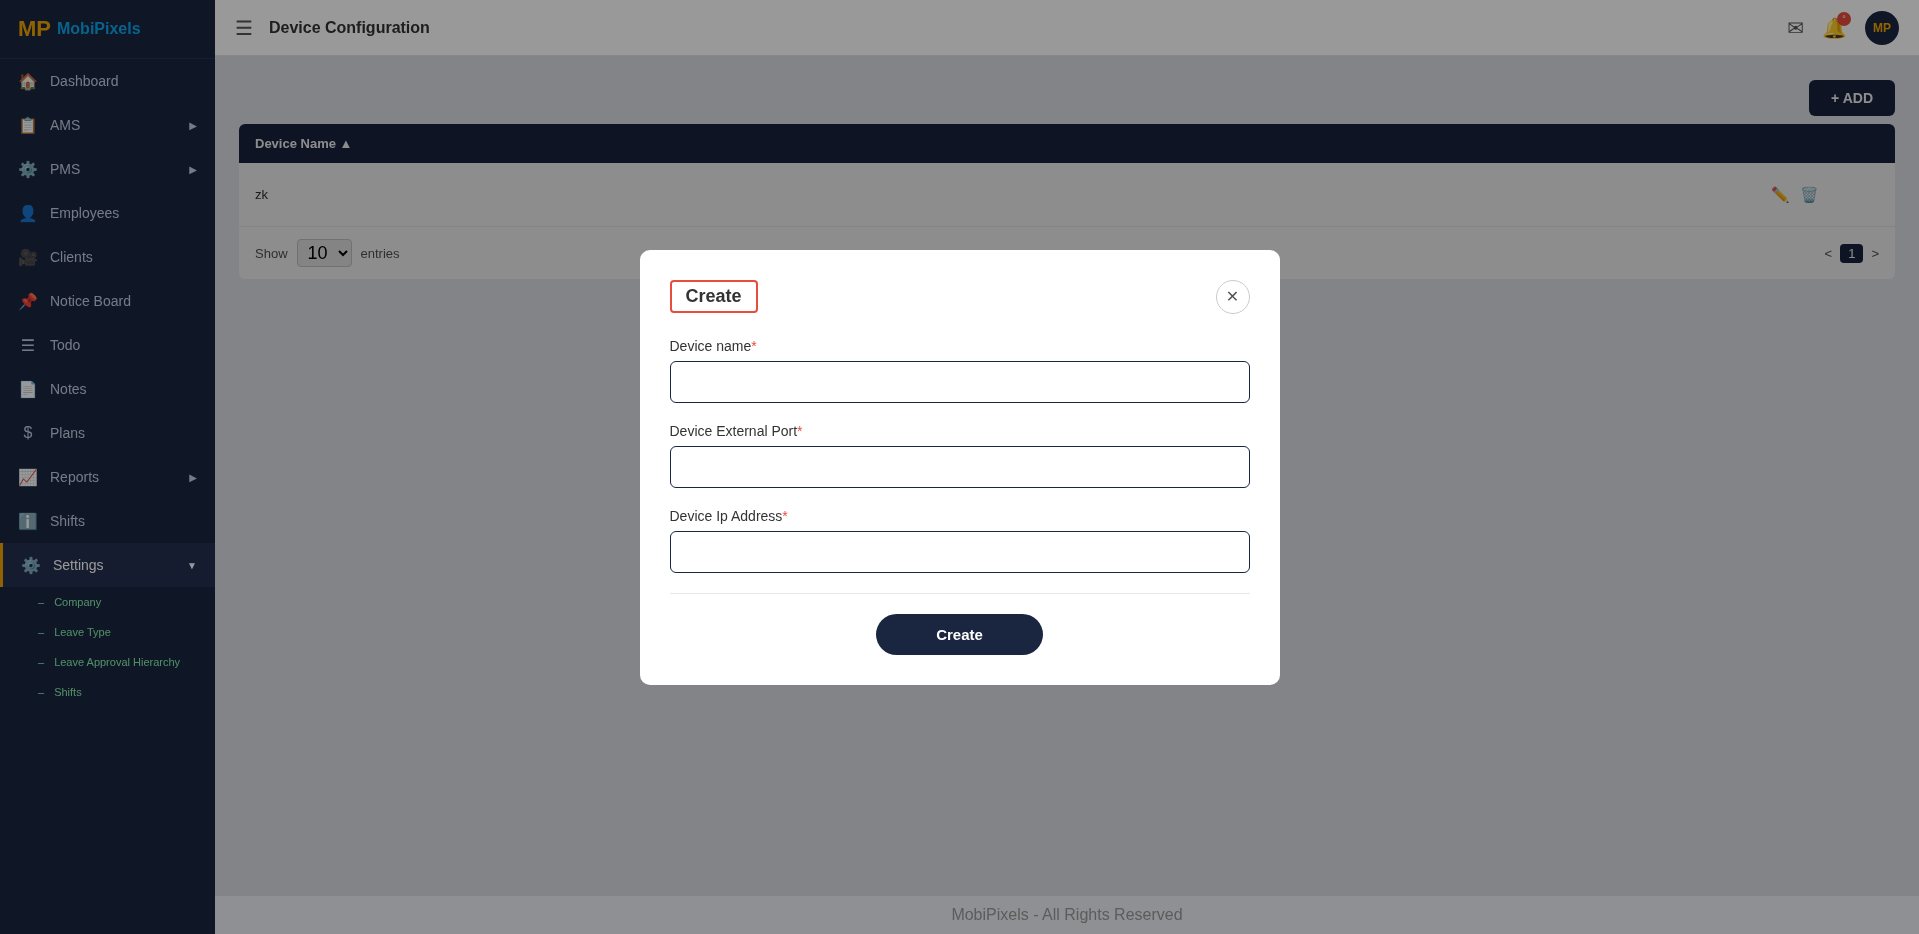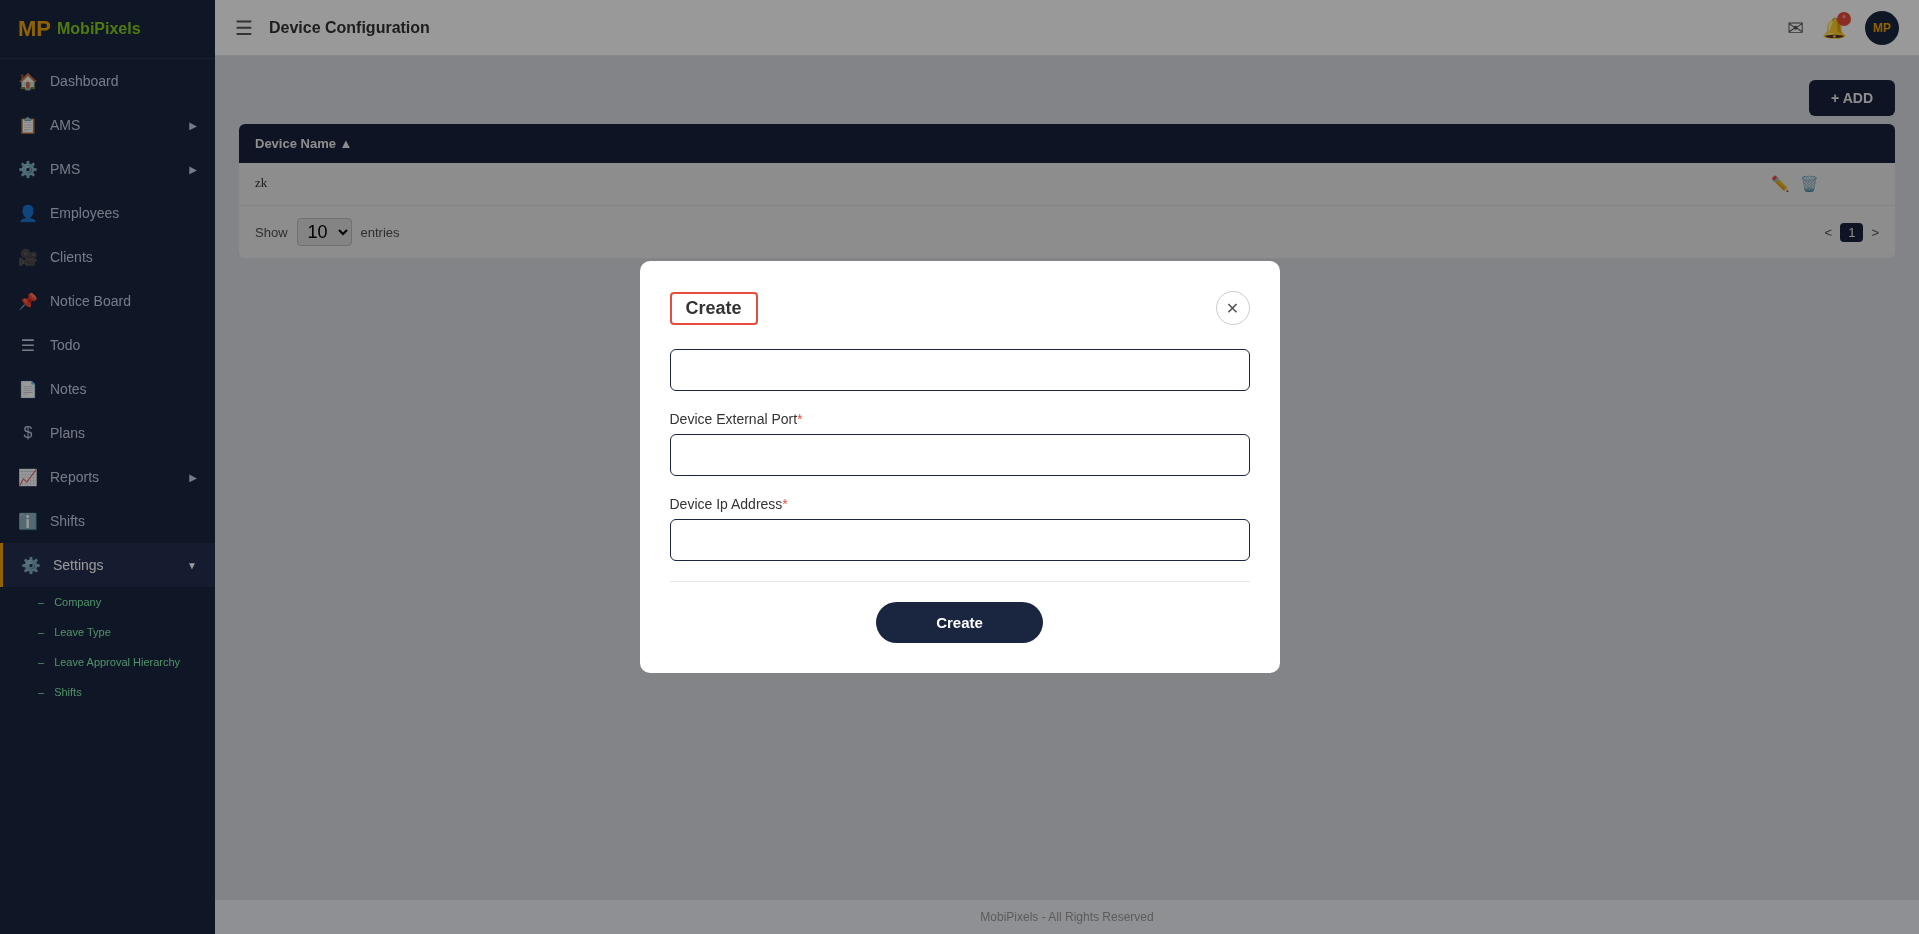"MobiPixels" .logo-text { color: #84cc16 -> #0ea5e9 }
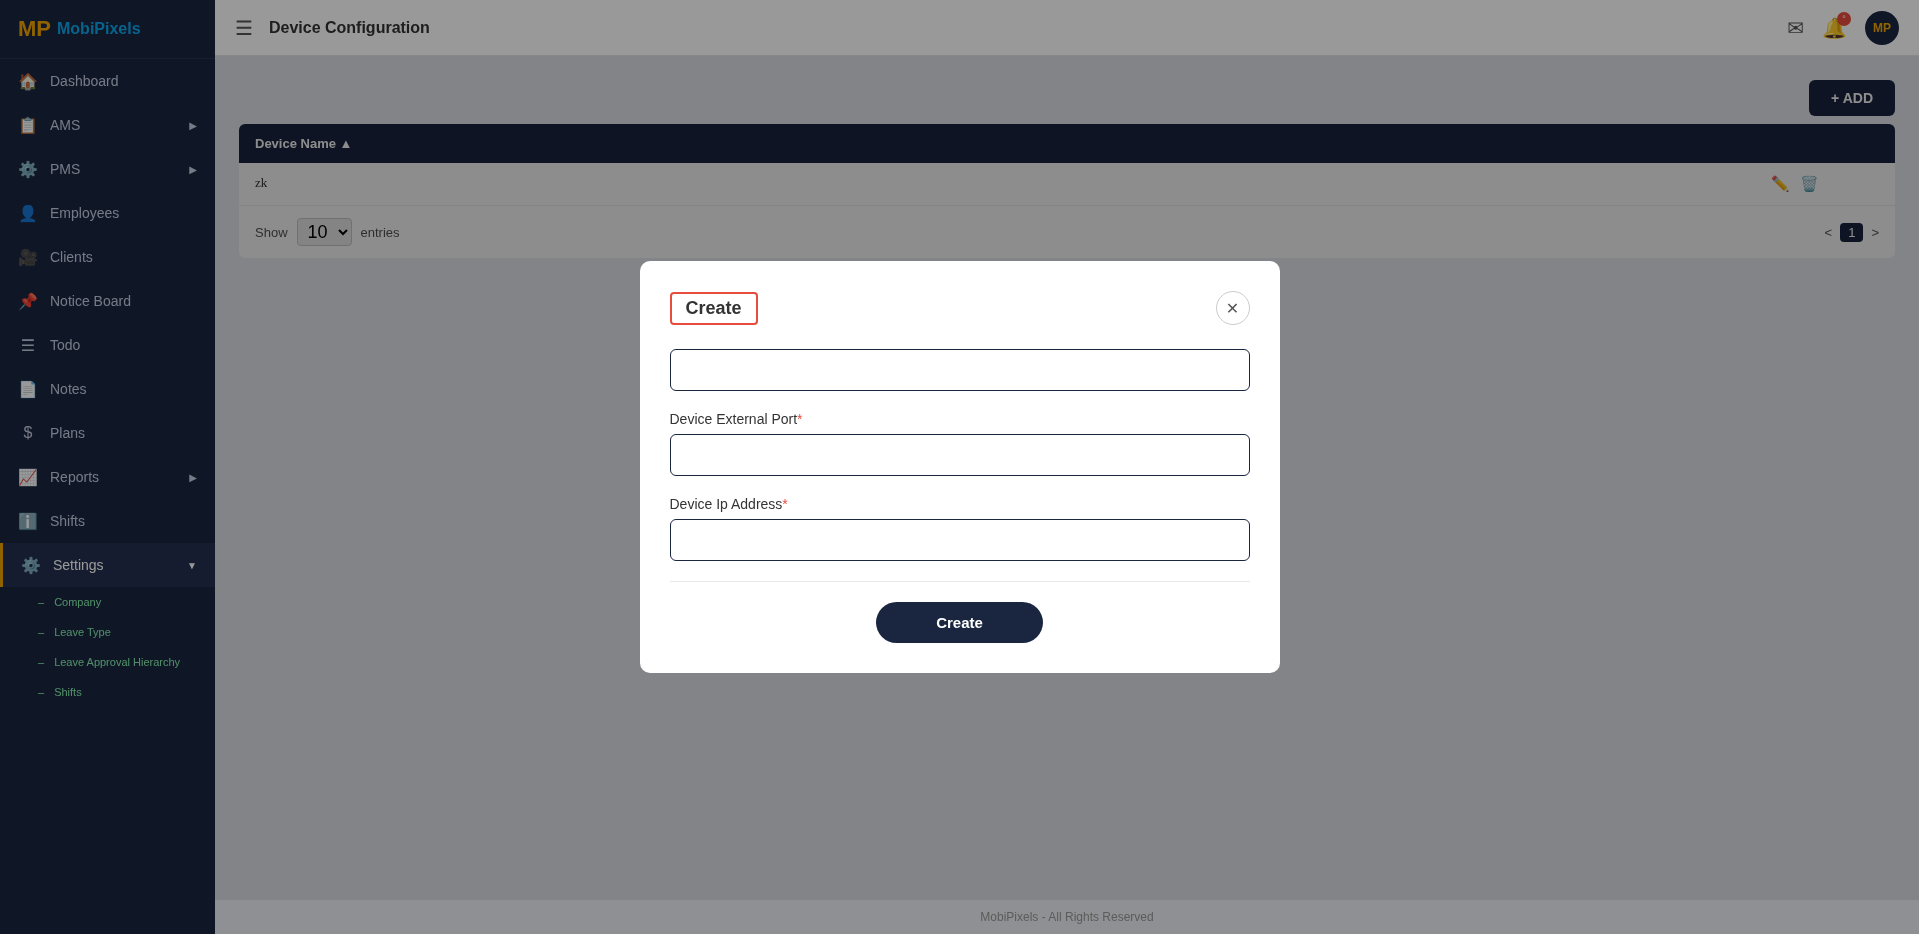"zk" .td { font-family: Liberation Serif, serif -> none; padding: 12px 16px -> 24px 16px }
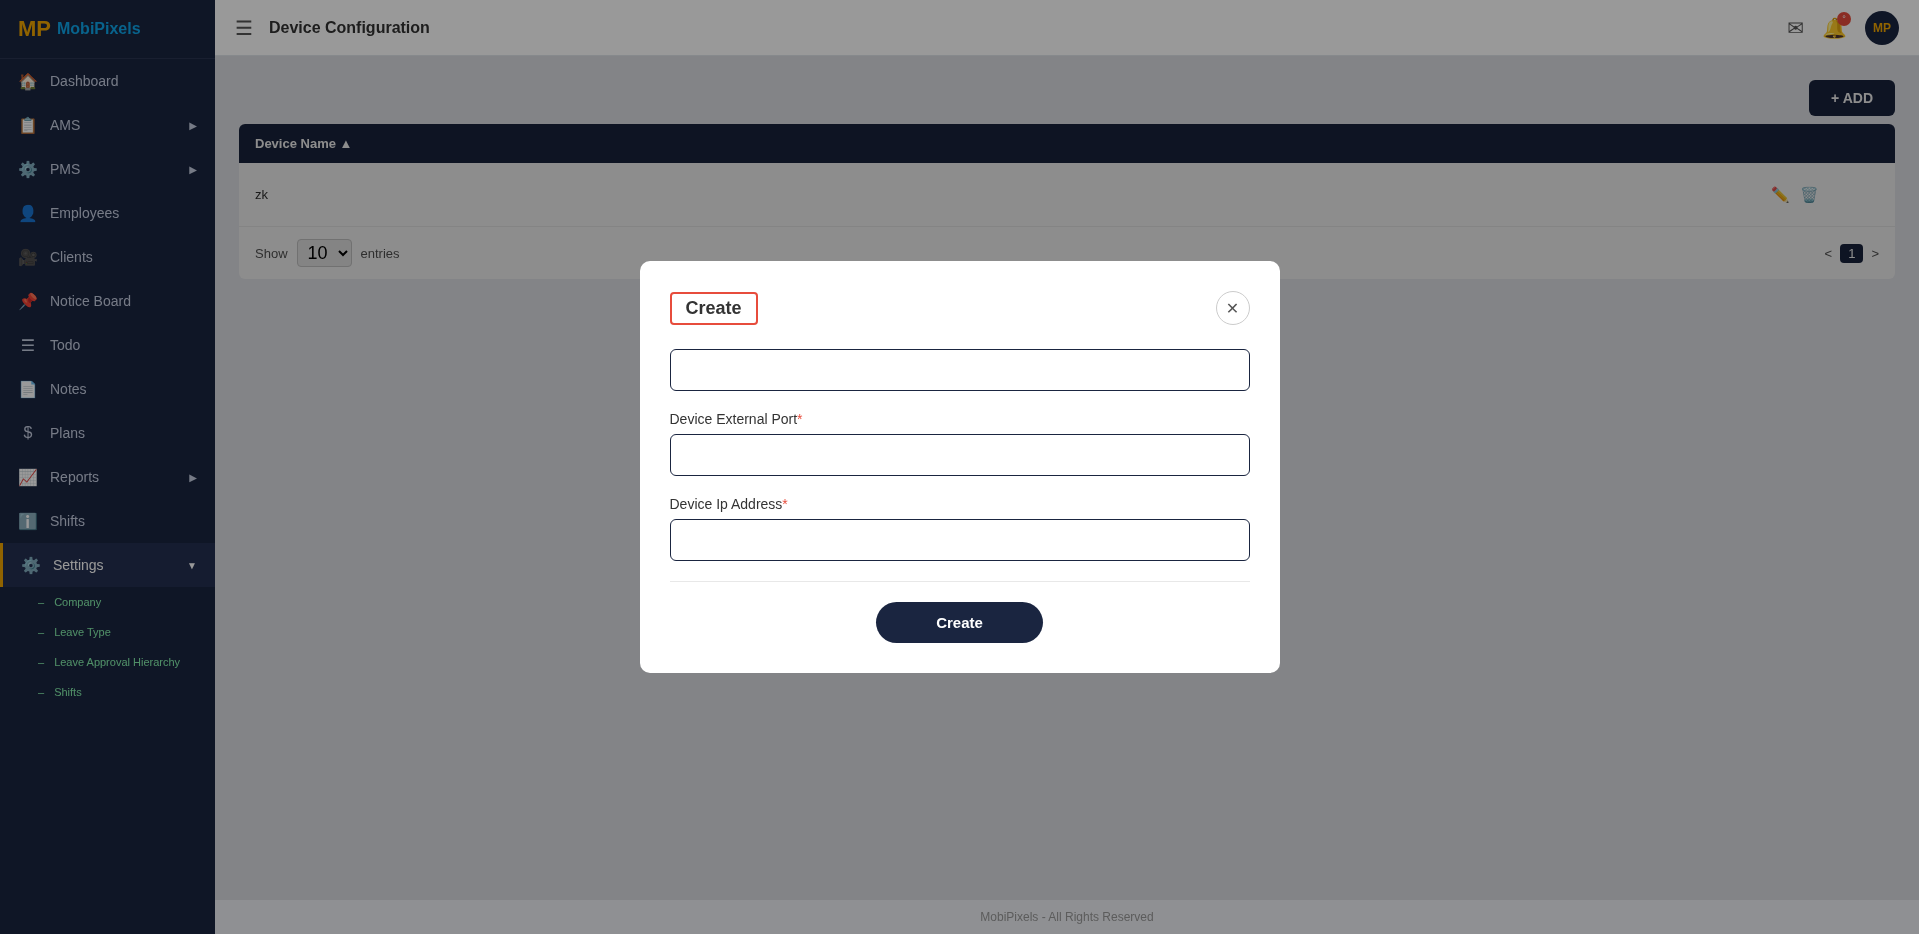"Device name*" label.form-label { html: none -> <label> <span>Device name</span><span>*</span> </label> }
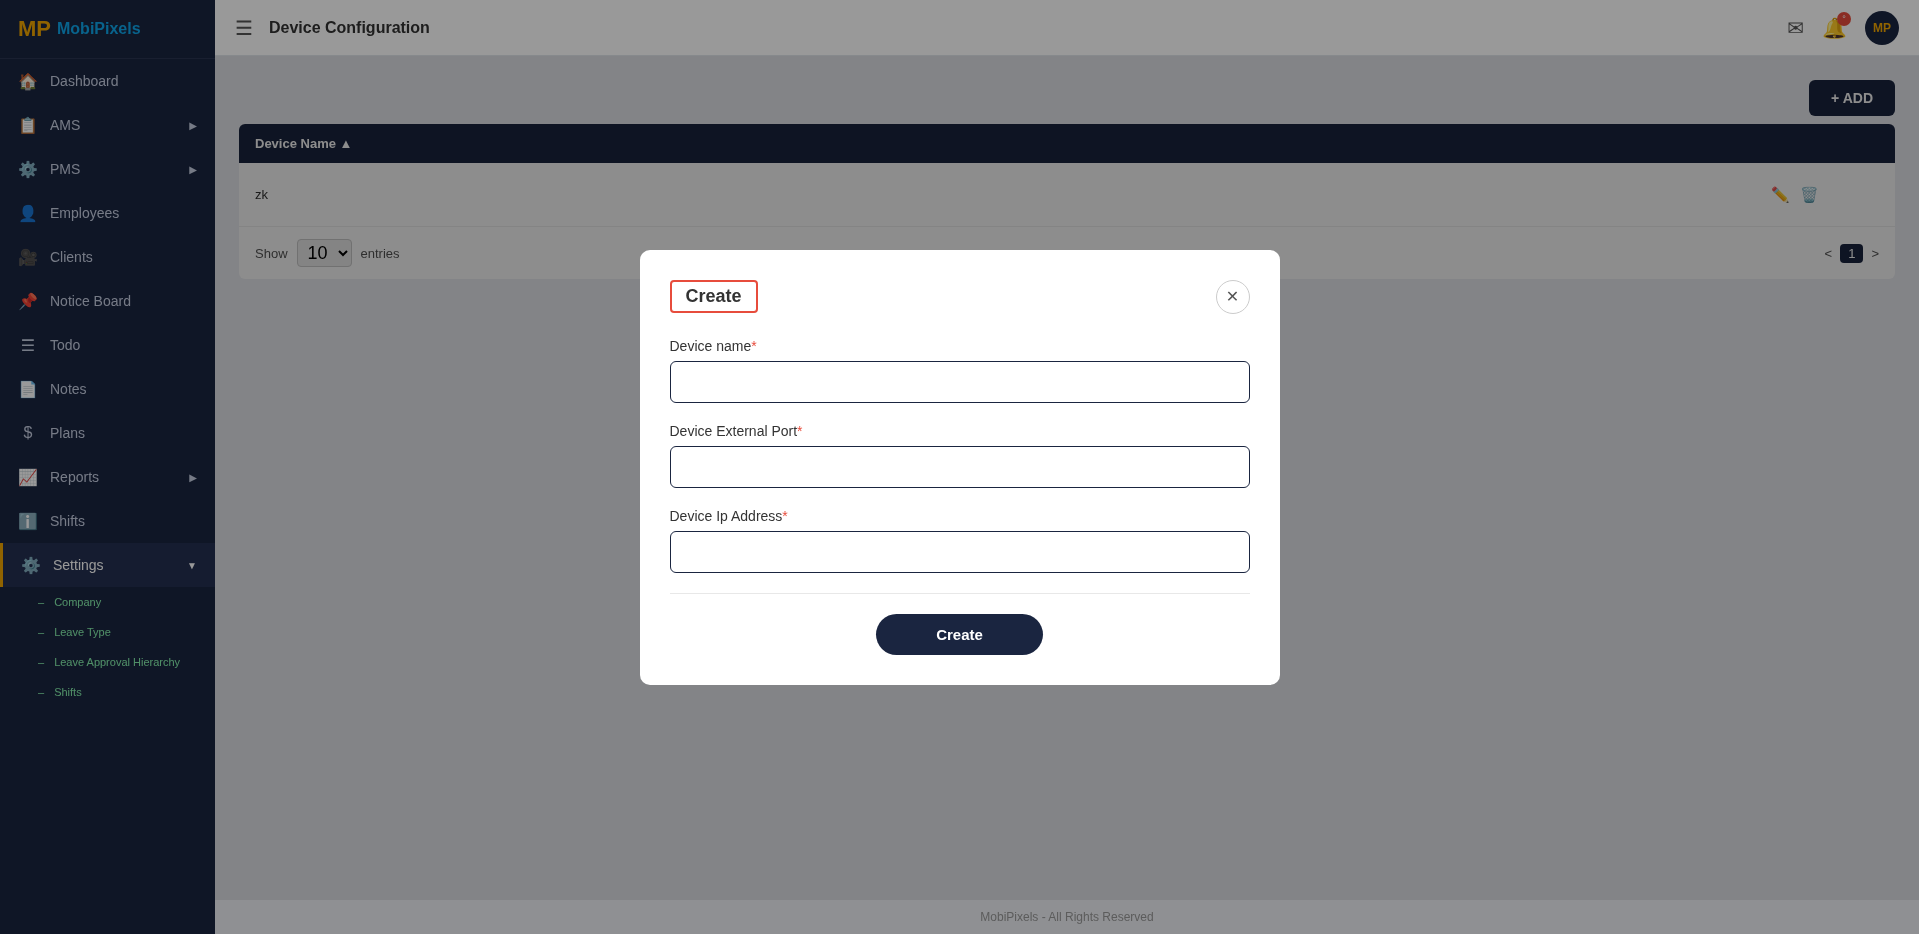"MobiPixels - All Rights Reserved" .footer { font-size: 12px -> 16px }
